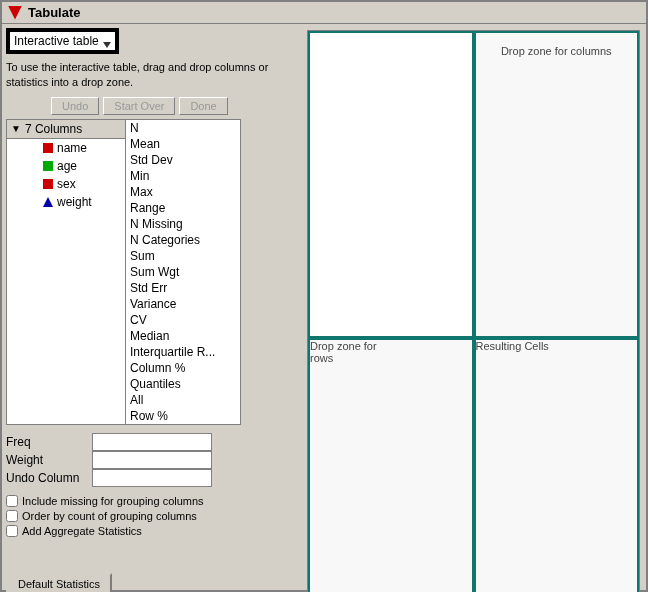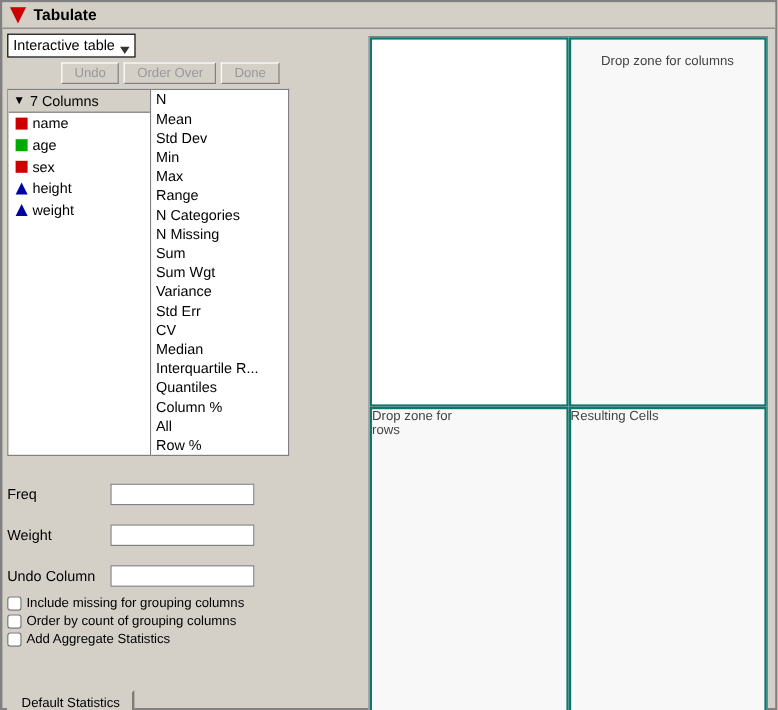"Interactive table" .dropdown { border: 1px solid #000000 -> 4px solid #000000 }
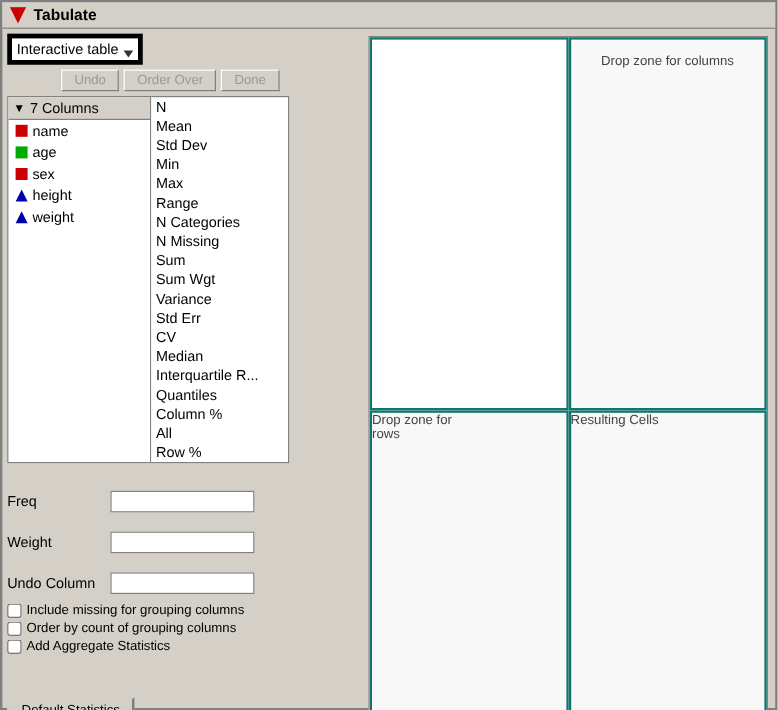"To use the interactive table," div.description-text { html: none -> <div>To use the interactive table, drag and drop columns or statistics into a drop zone.</div> }
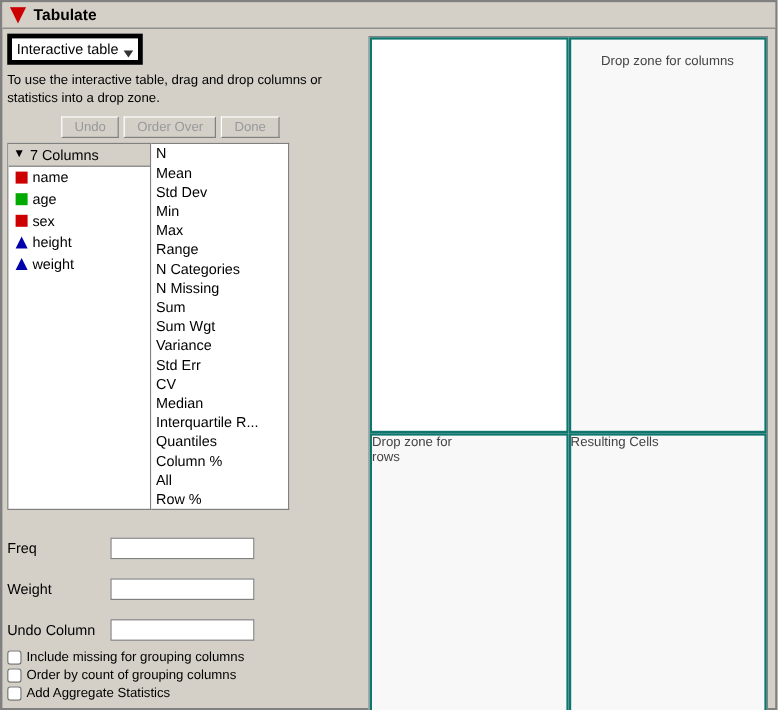"Order Over" button.btn { text: Order -> Start }
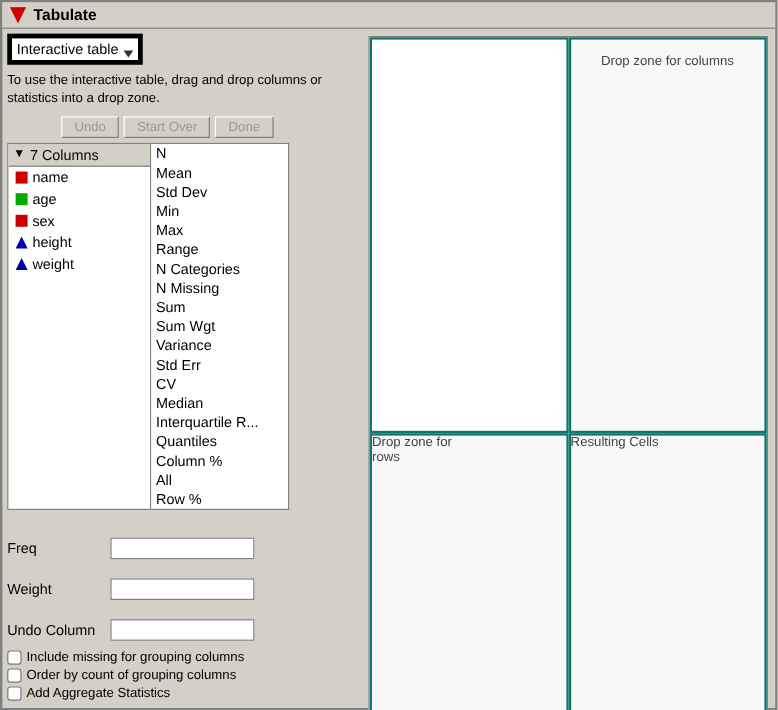"name" .column-item { margin-left: none -> 30px }
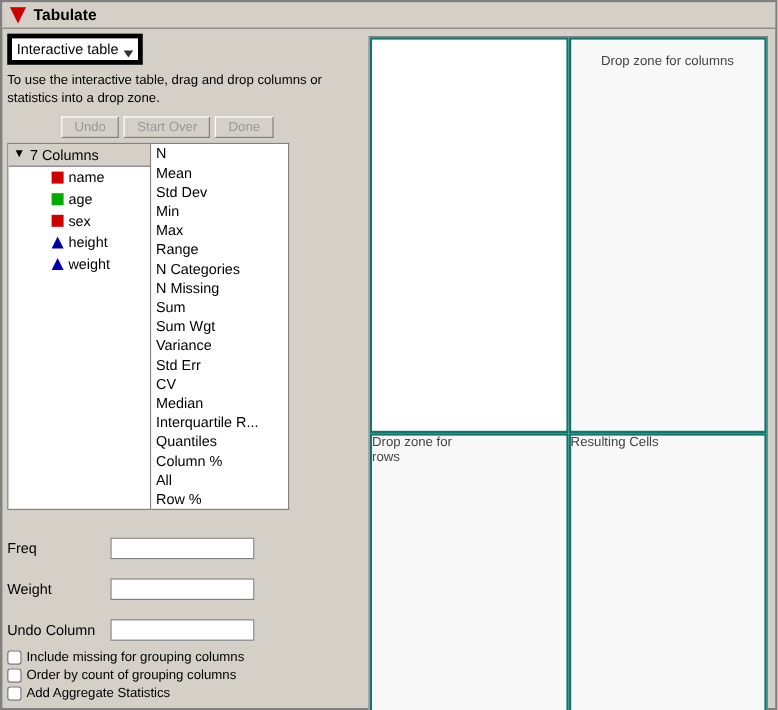"height" div.column-item { html: <div> <div></div> <span>height</span> </div> -> none }
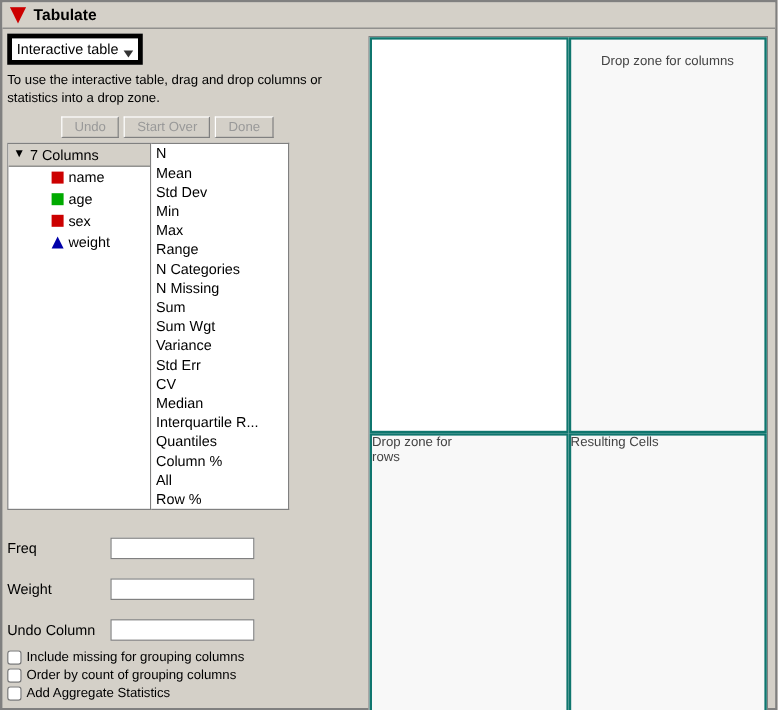"N Categories" div.stat-item { order: before "N Missing" -> after "N Missing" }
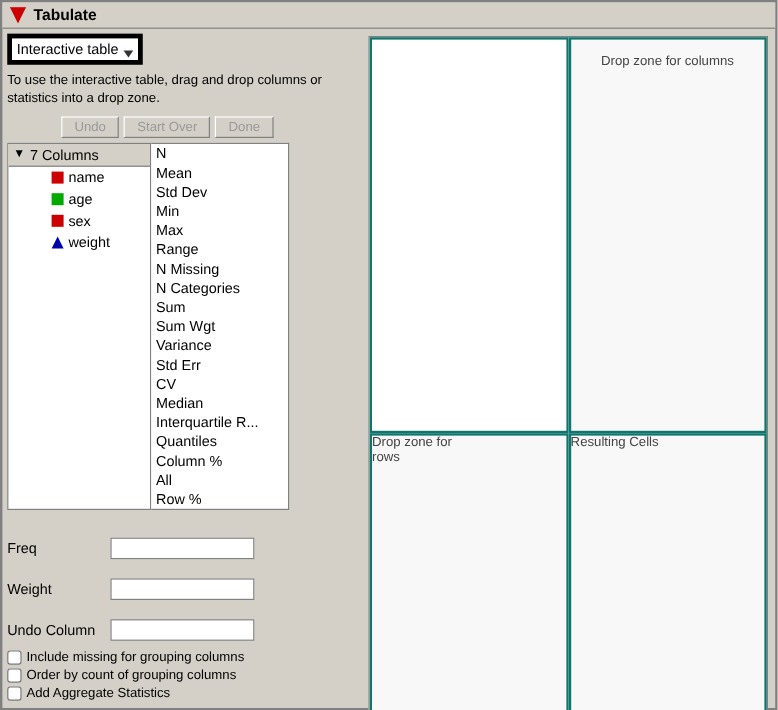"Variance" div.stat-item { order: before "Std Err" -> after "Std Err" }
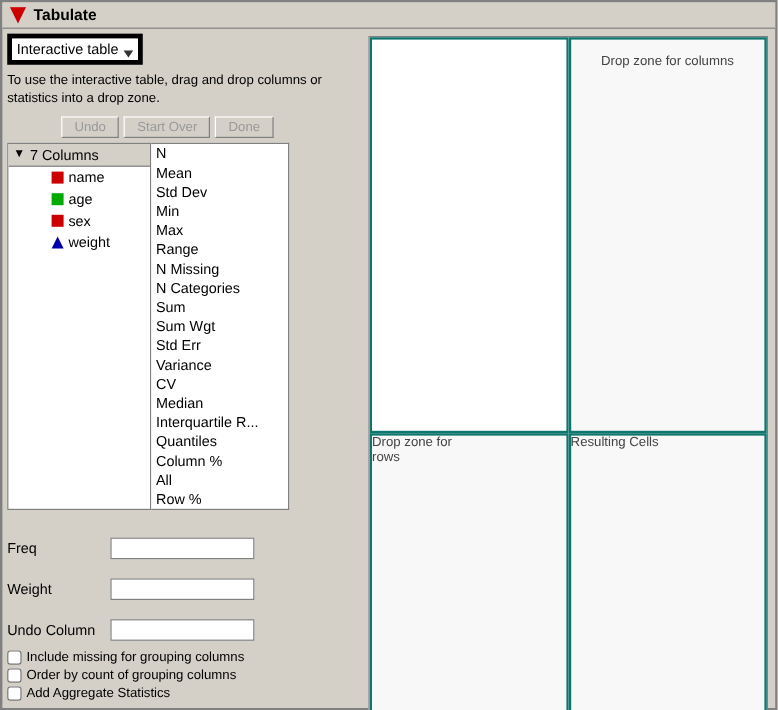"Quantiles" div.stat-item { order: before "Column %" -> after "Column %" }
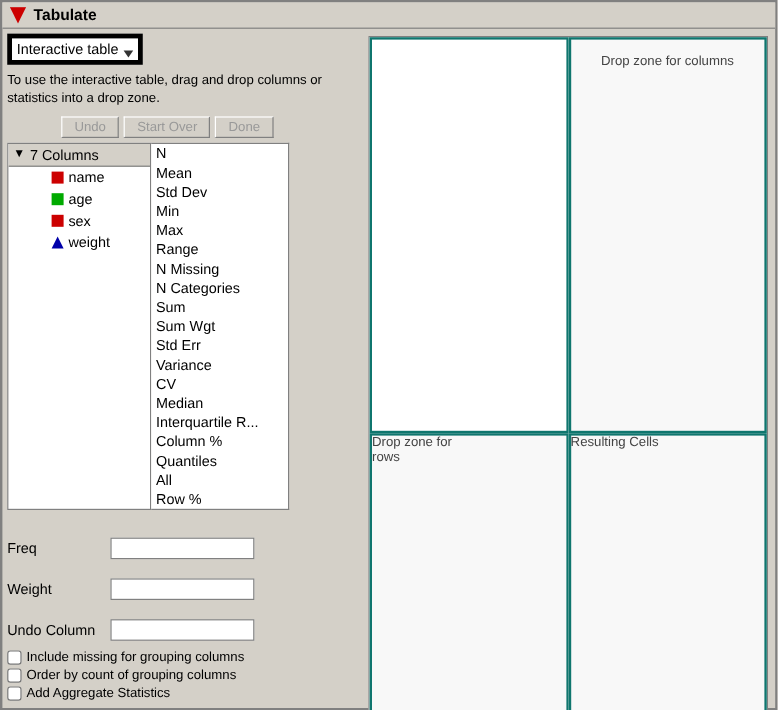"Freq" .form-area { gap: 16px -> 0; margin-top: 19px -> 4px }
